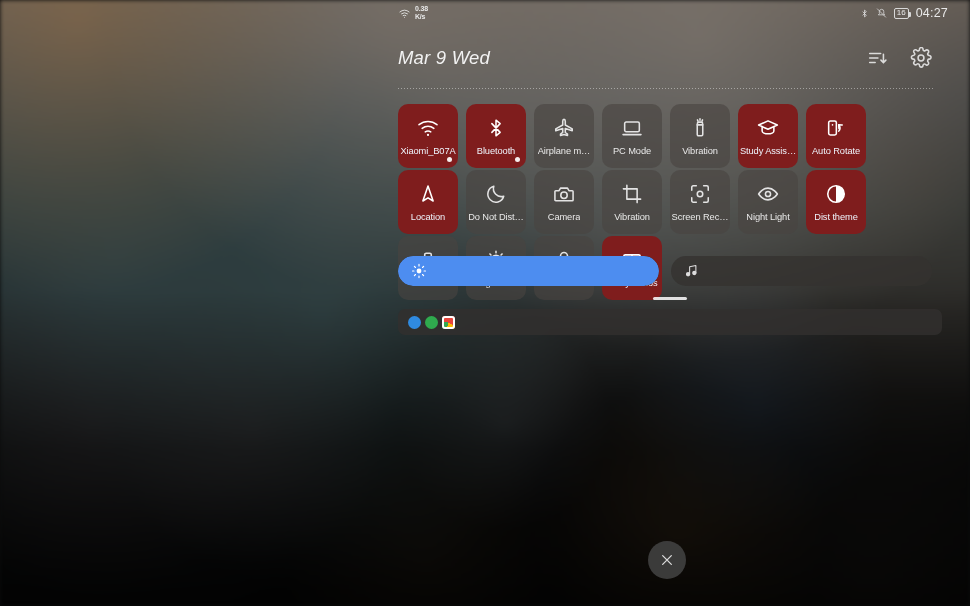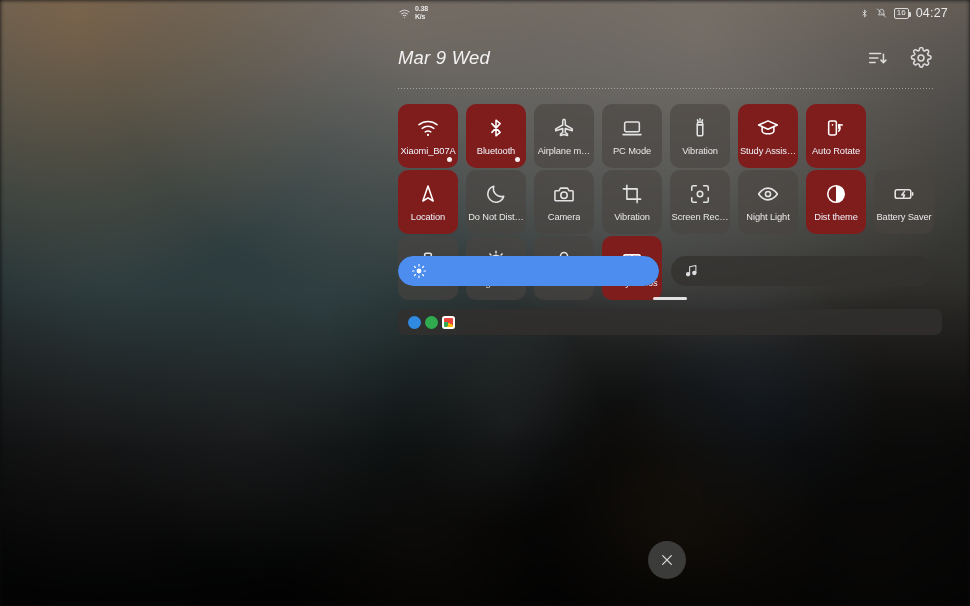"Battery Saver" div.tile { html: <div> <span> <svg> <rect></rect> <path></path> <path></path> </svg> </span> <span>Battery Saver</span> </div> -> none }
